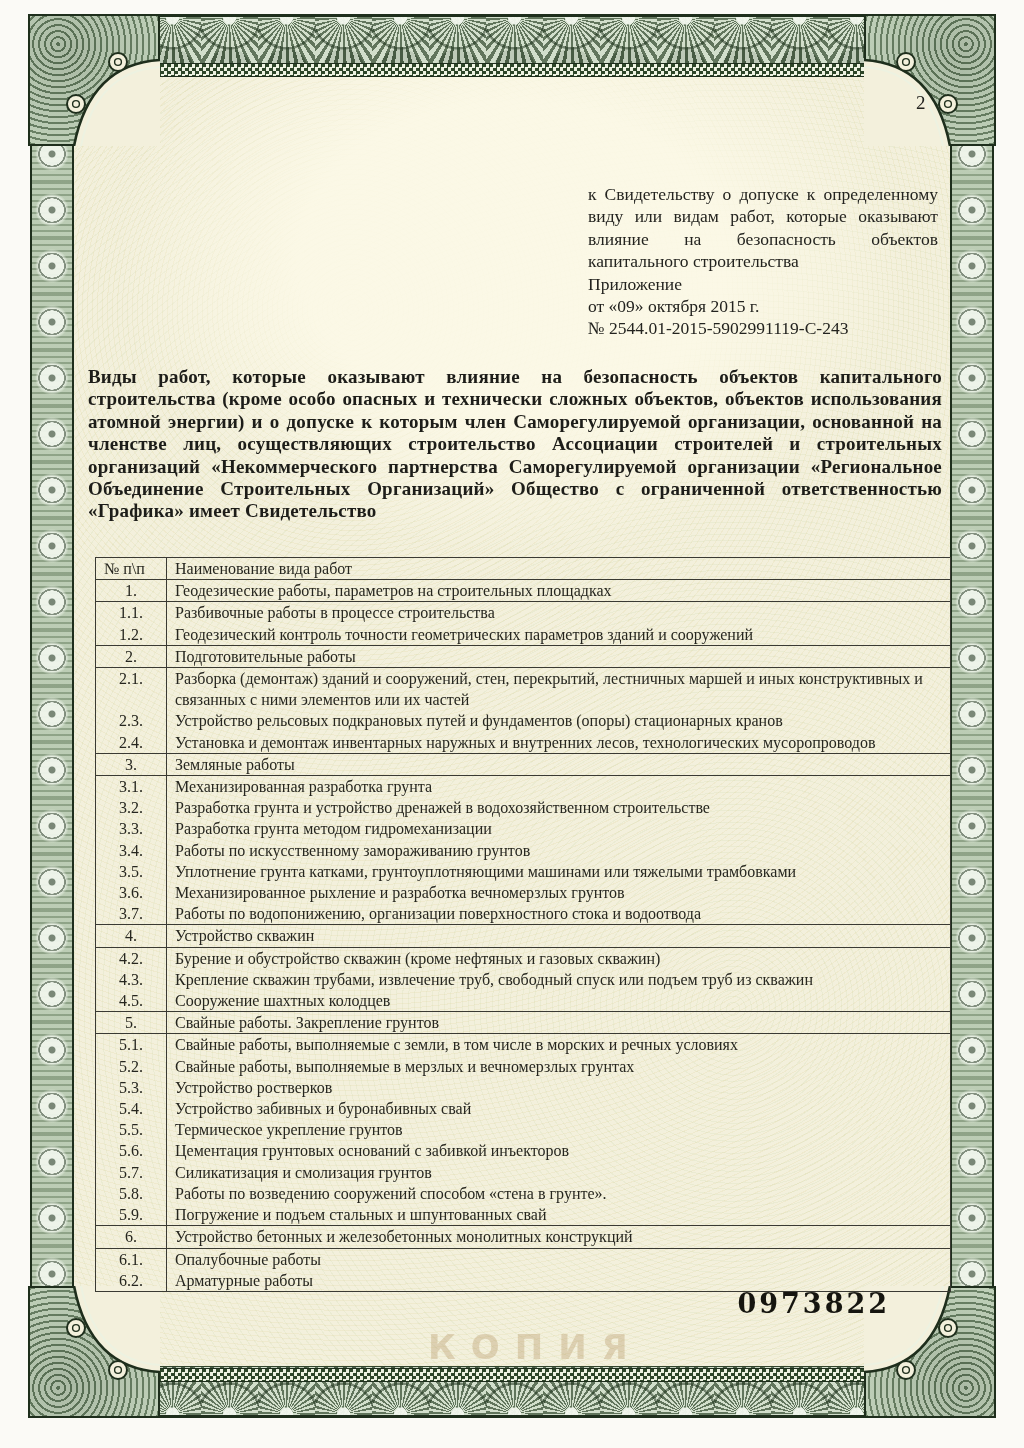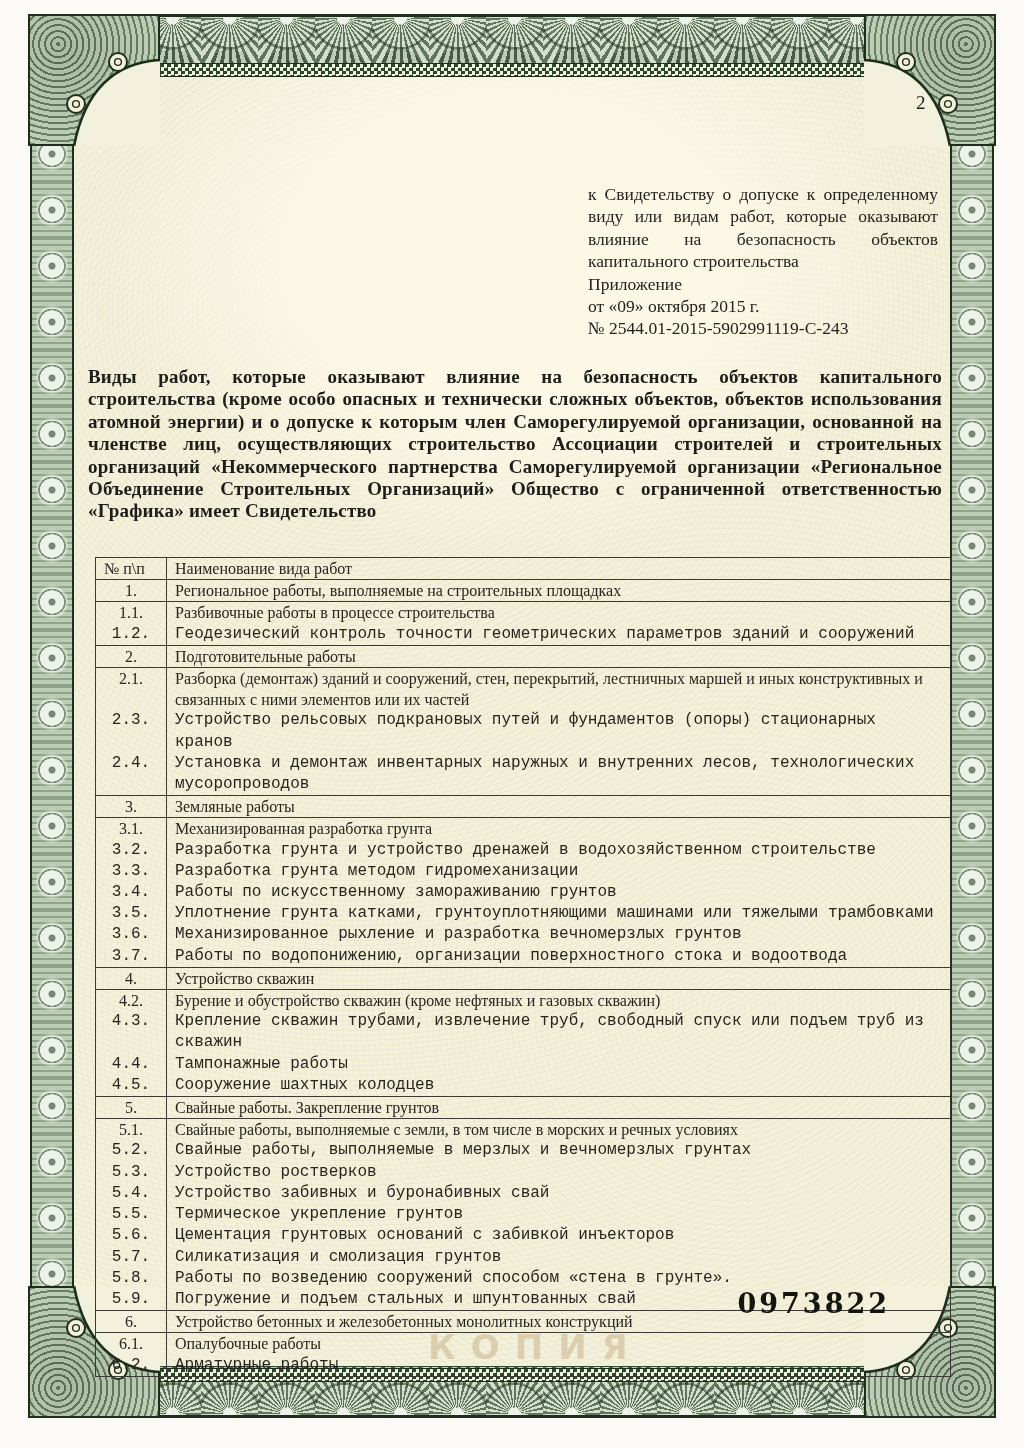"Региональное работы, выполняемые на" td { text: Региональное работы, выполняемые -> Геодезические работы, параметров }
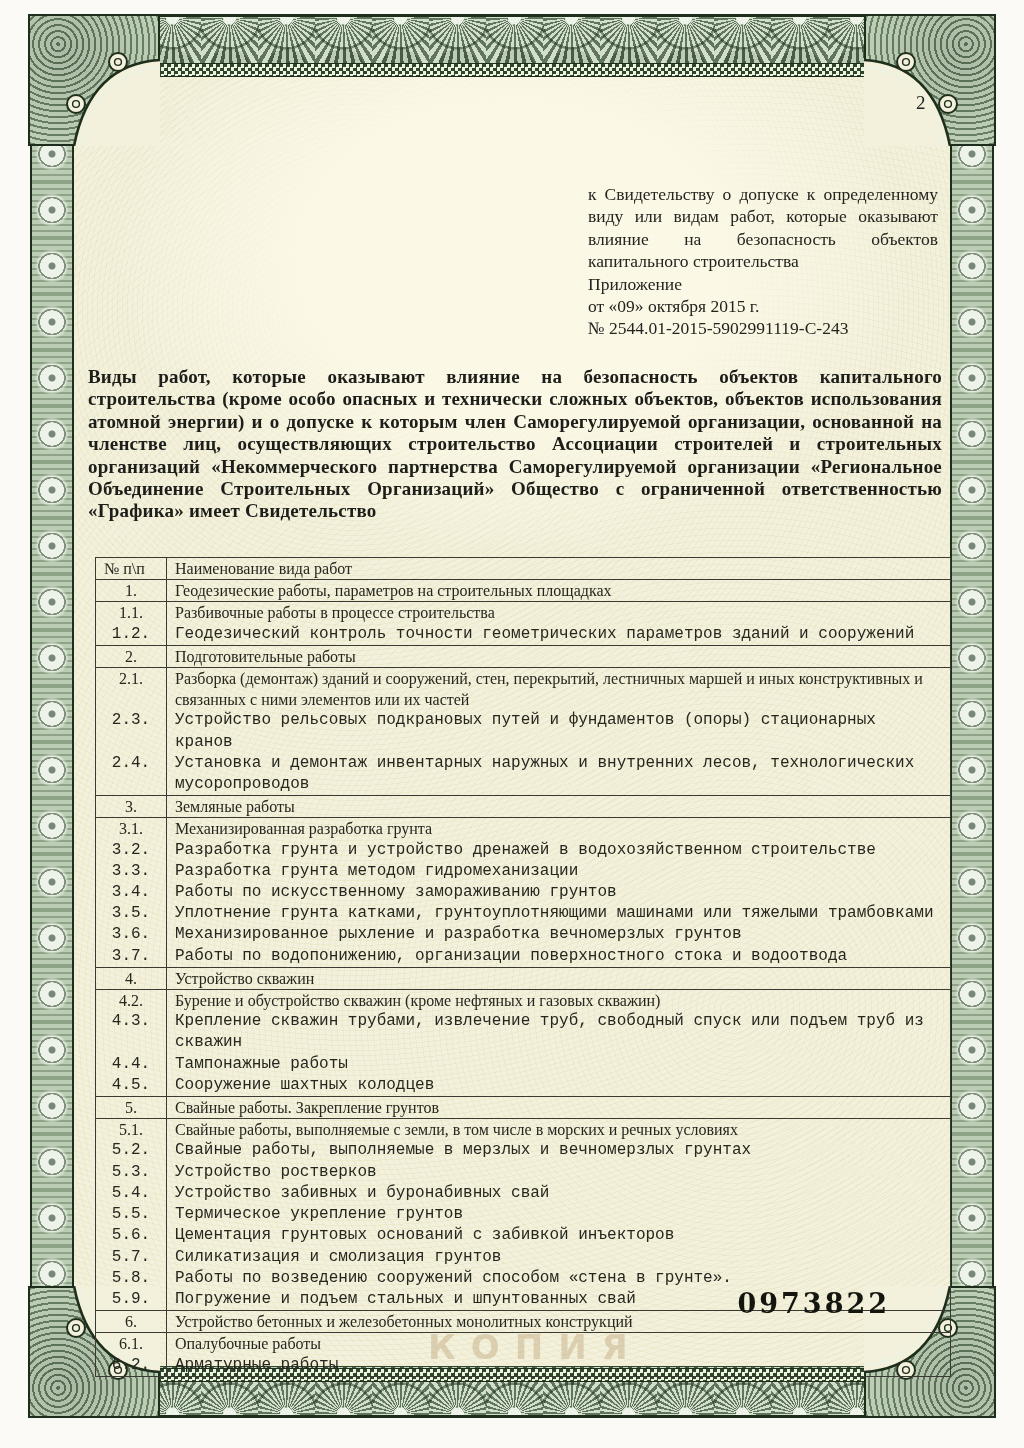"1.2." table.works tbody tr.sub td { font-family: Liberation Mono, monospace -> none }
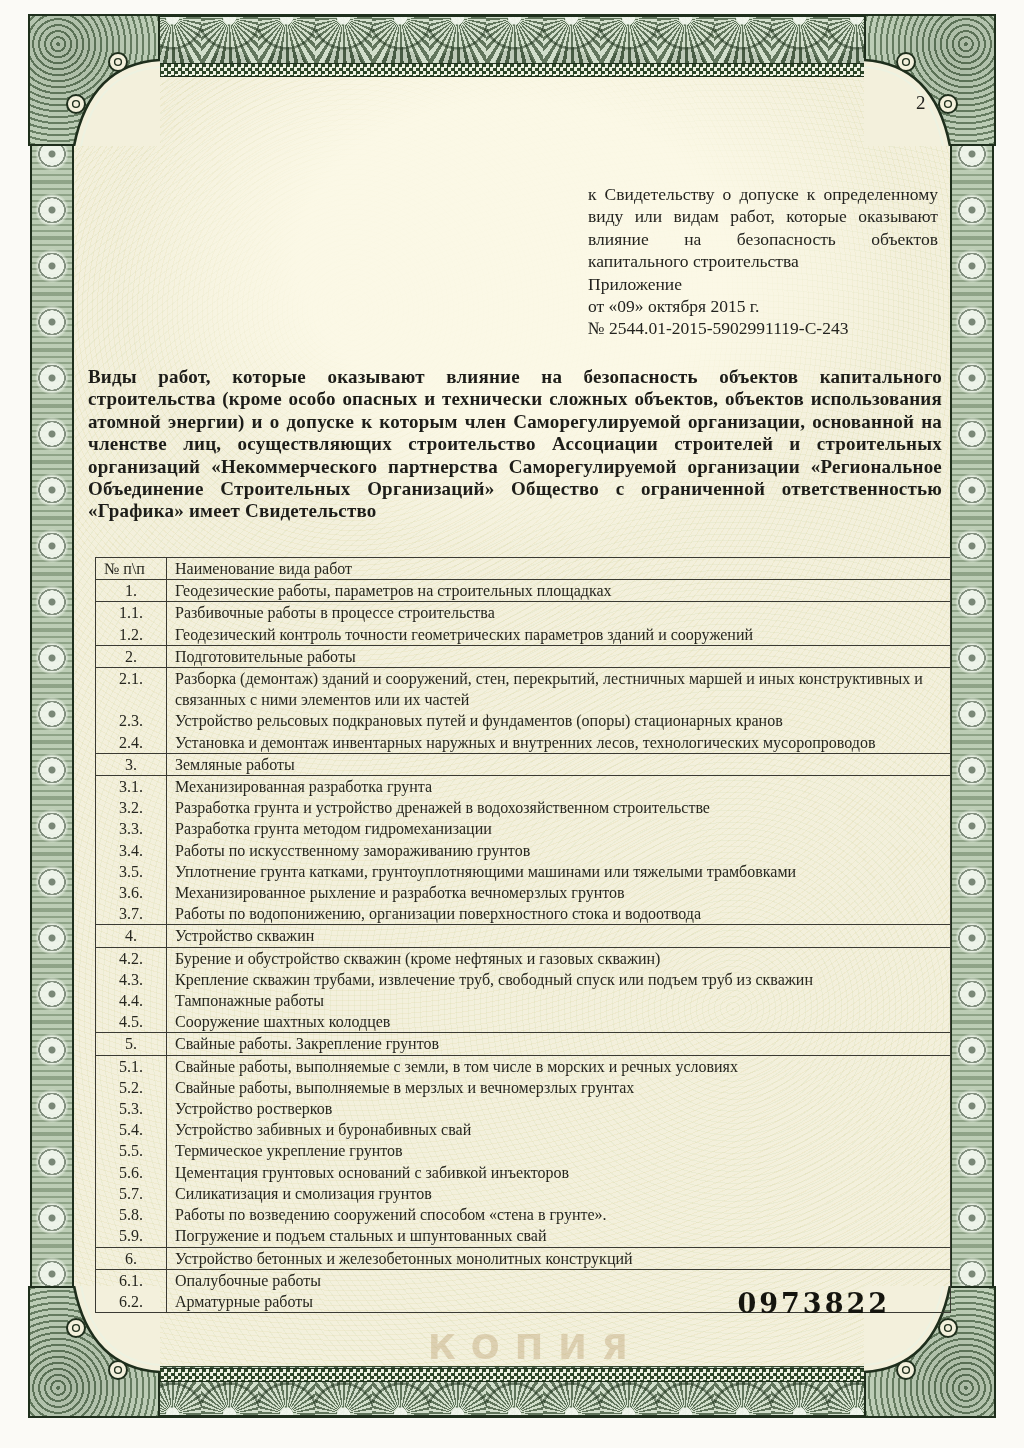"4.4." tr.sub { html: <tr> <td>4.4.</td> <td>Тампонажные работы</td> </tr> -> none }
